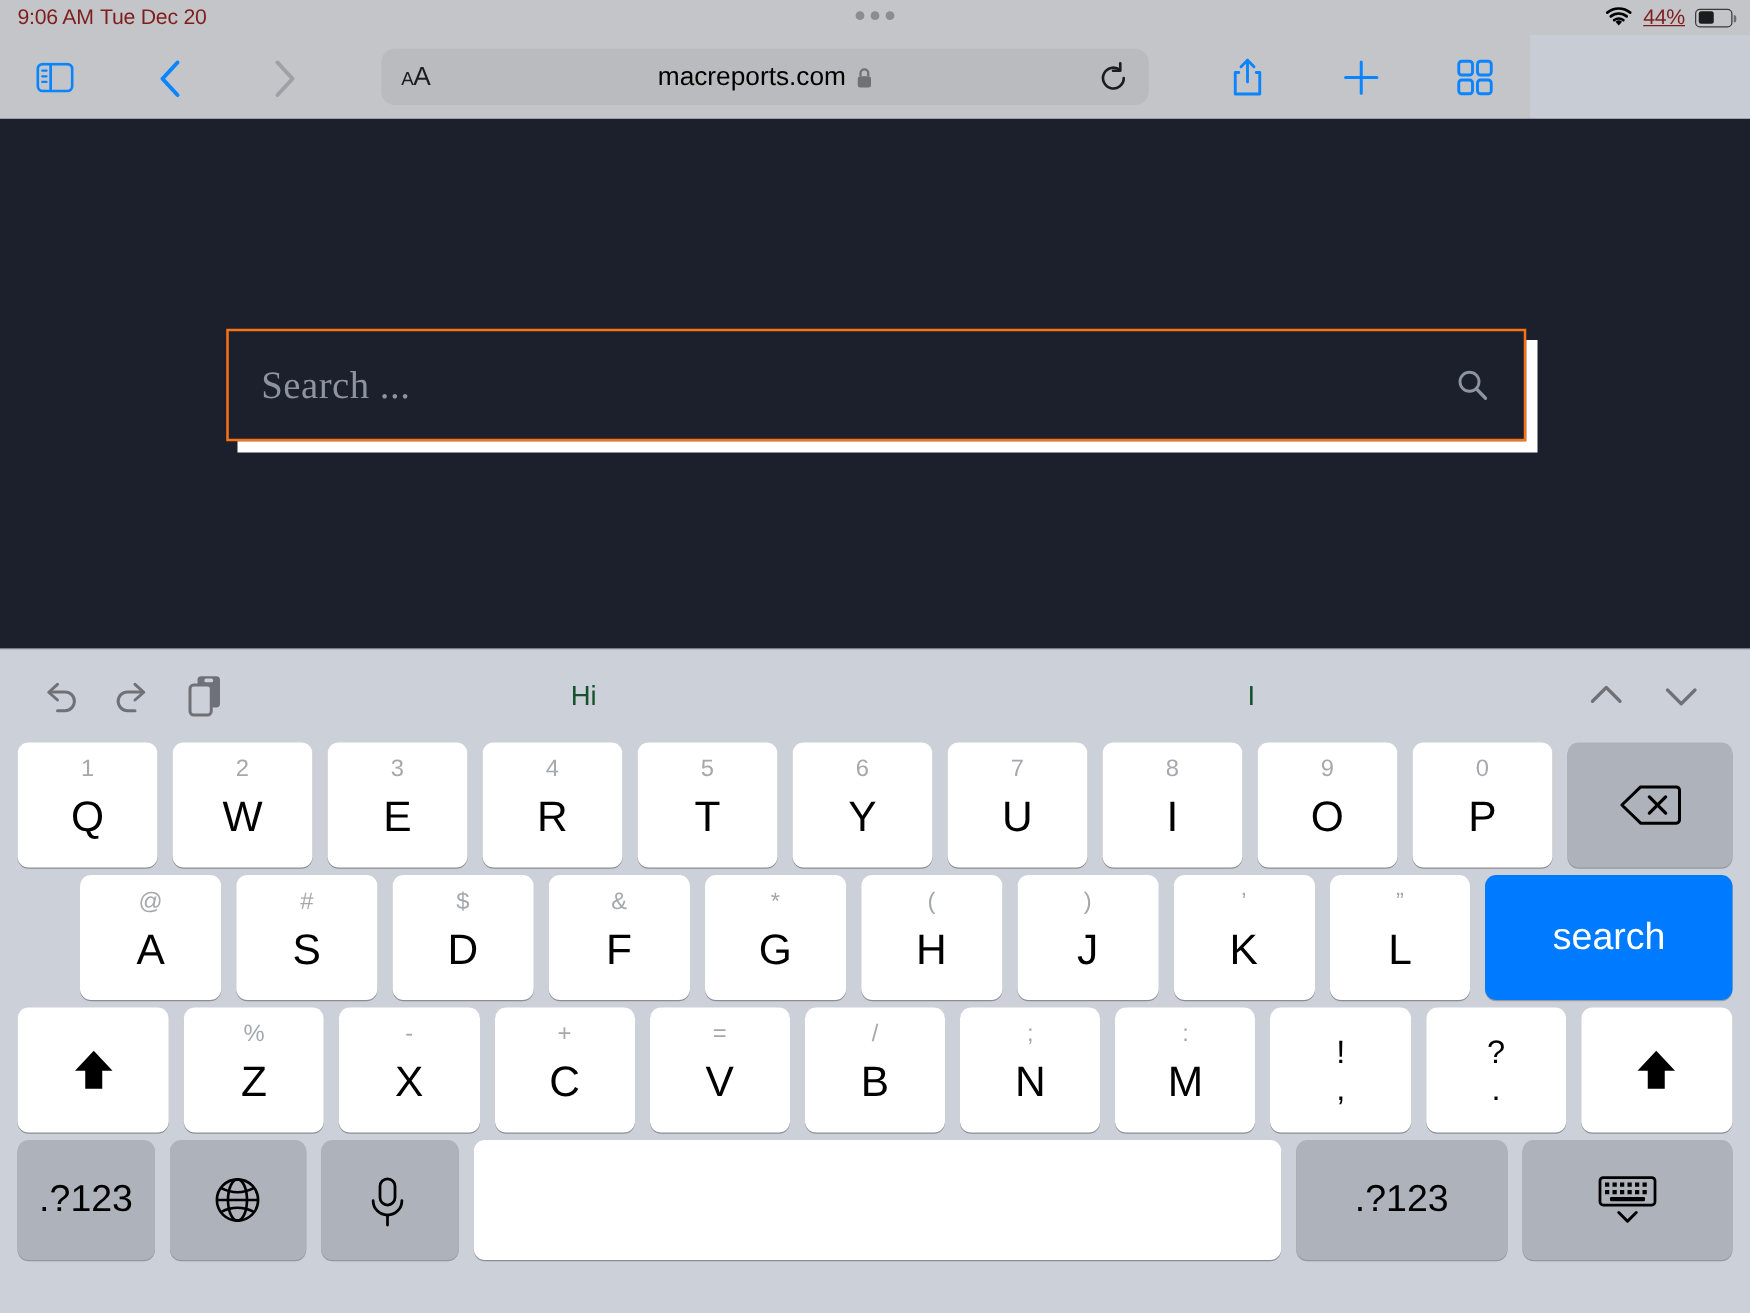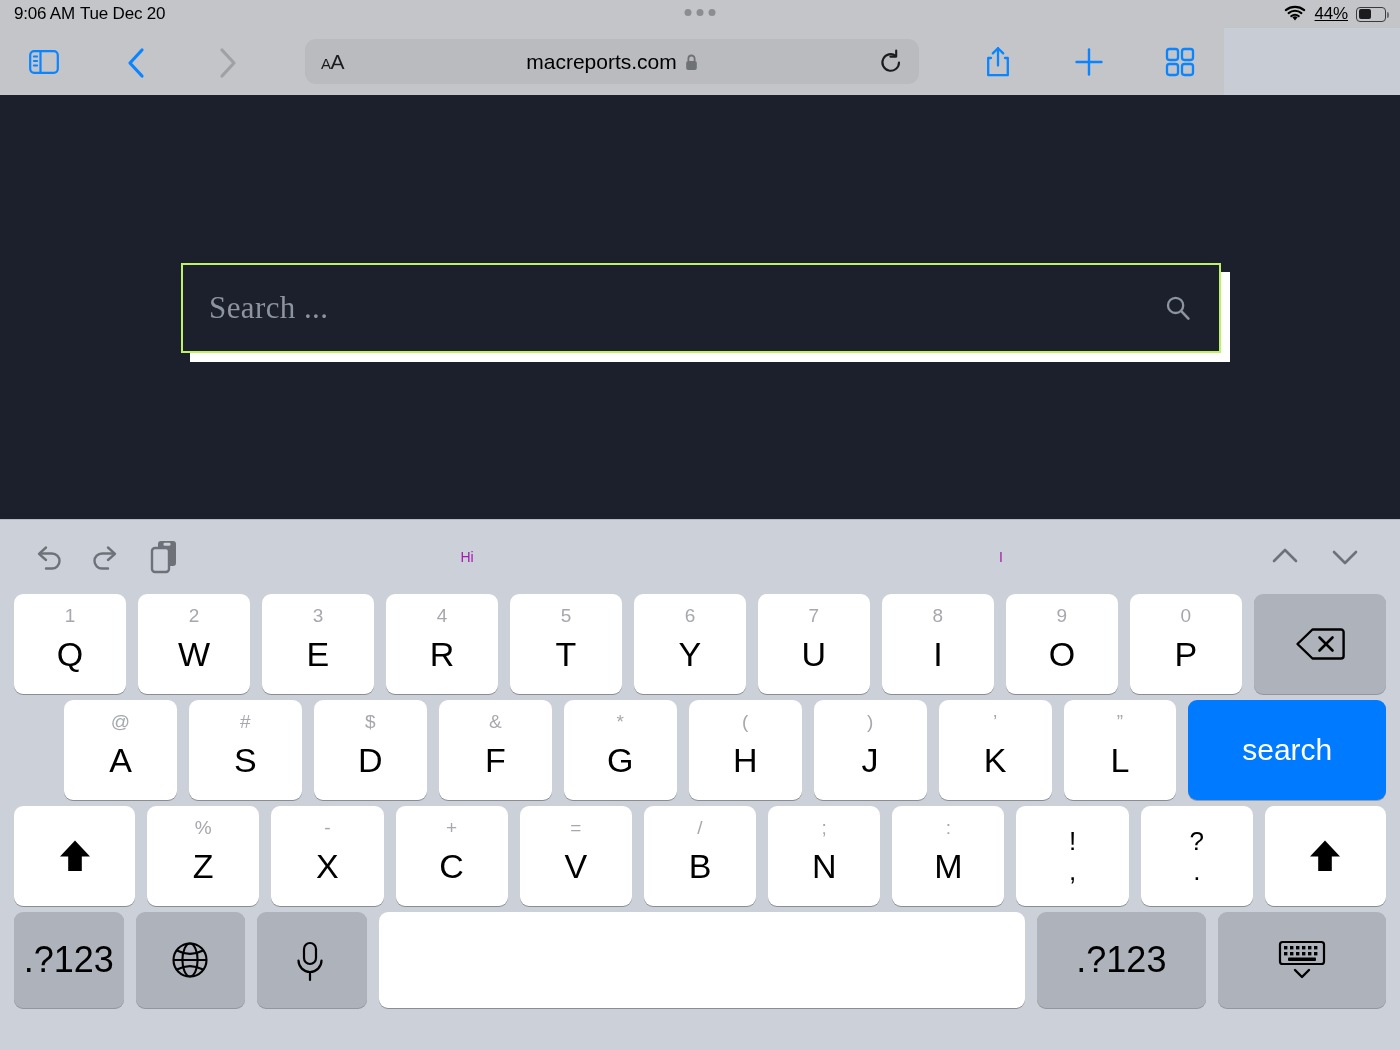"9:06 AM" .statusbar { color: #000000 -> #7f1d1d }
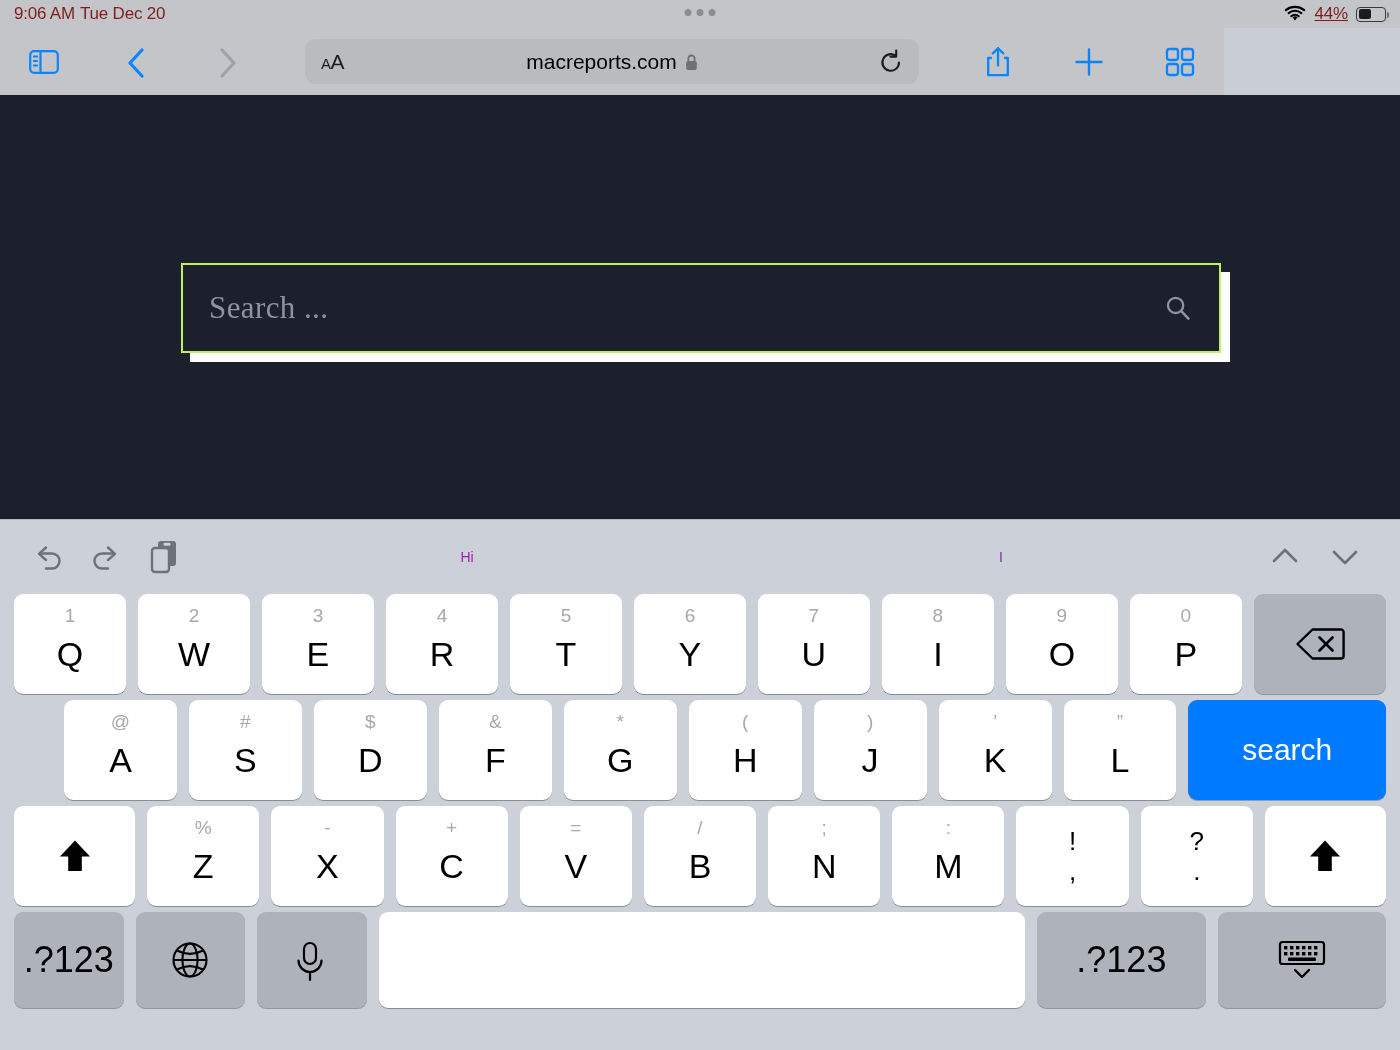"Search ..." .search-box { border: 2px solid #bef264 -> 2px solid #f97316 }
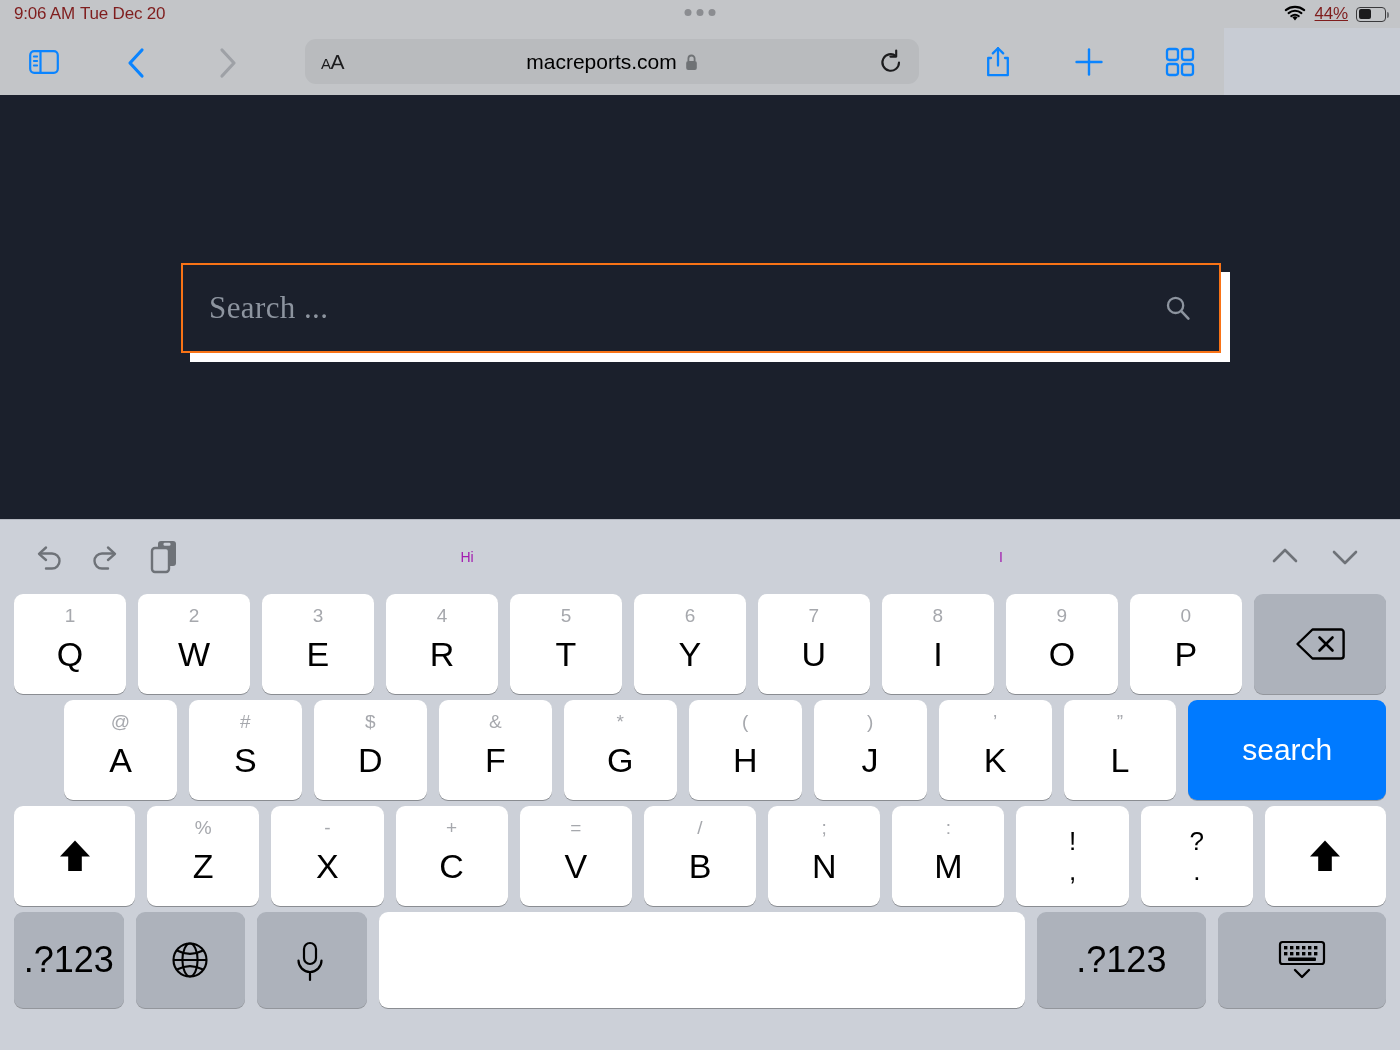"Hi" .pred { color: #a21caf -> #14532d; font-size: 14px -> 22px }
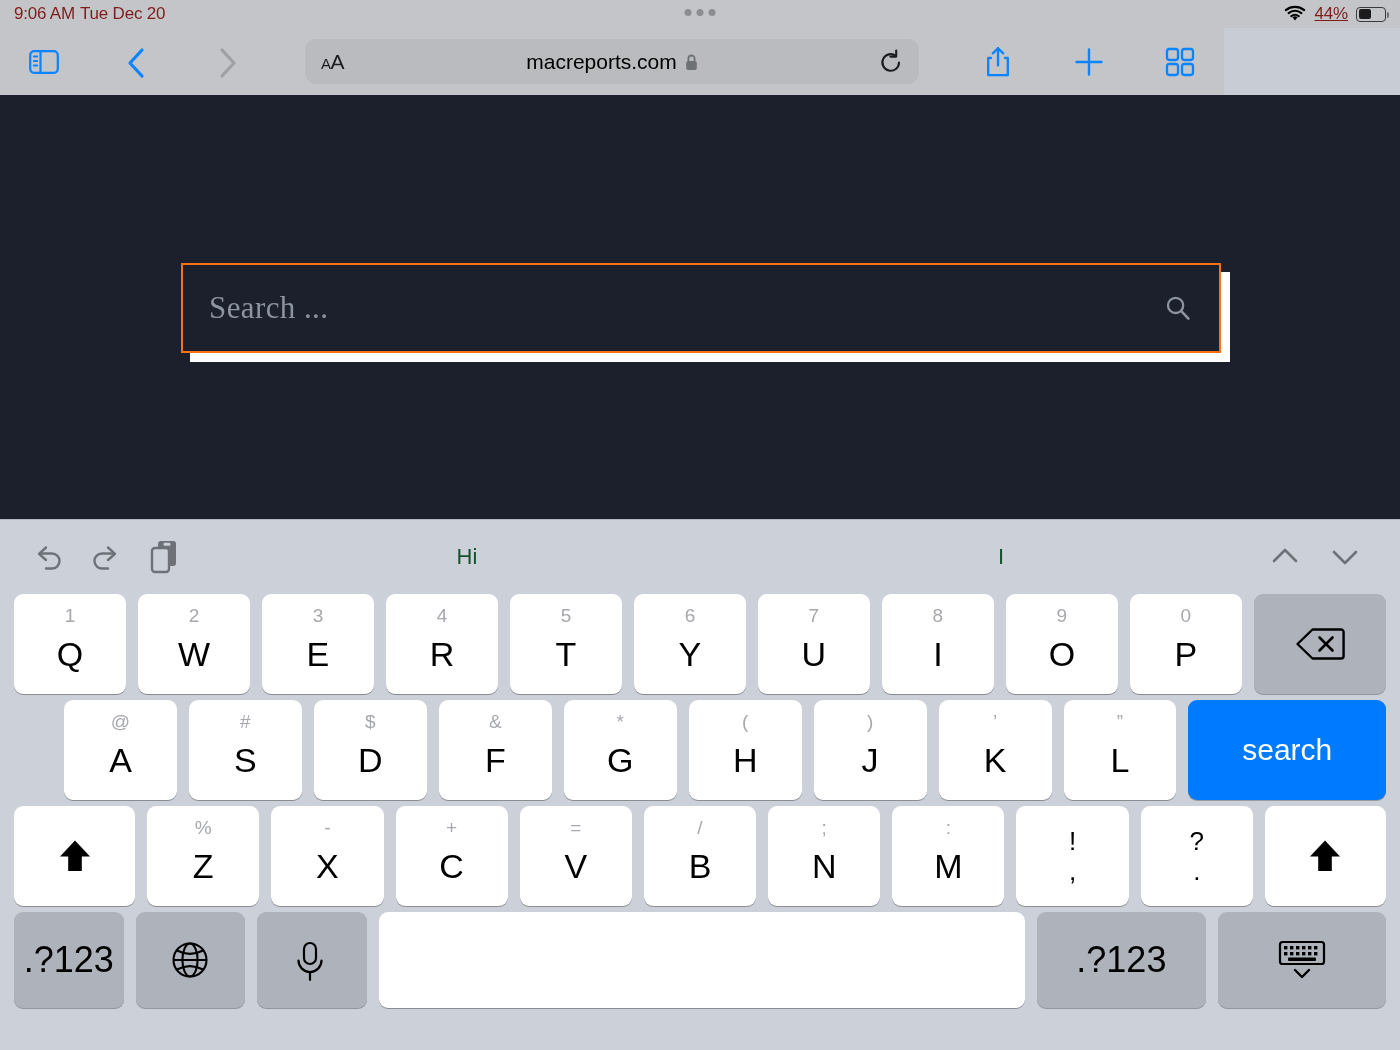".?123" .key.gray .main { font-size: 36px -> 30px }
